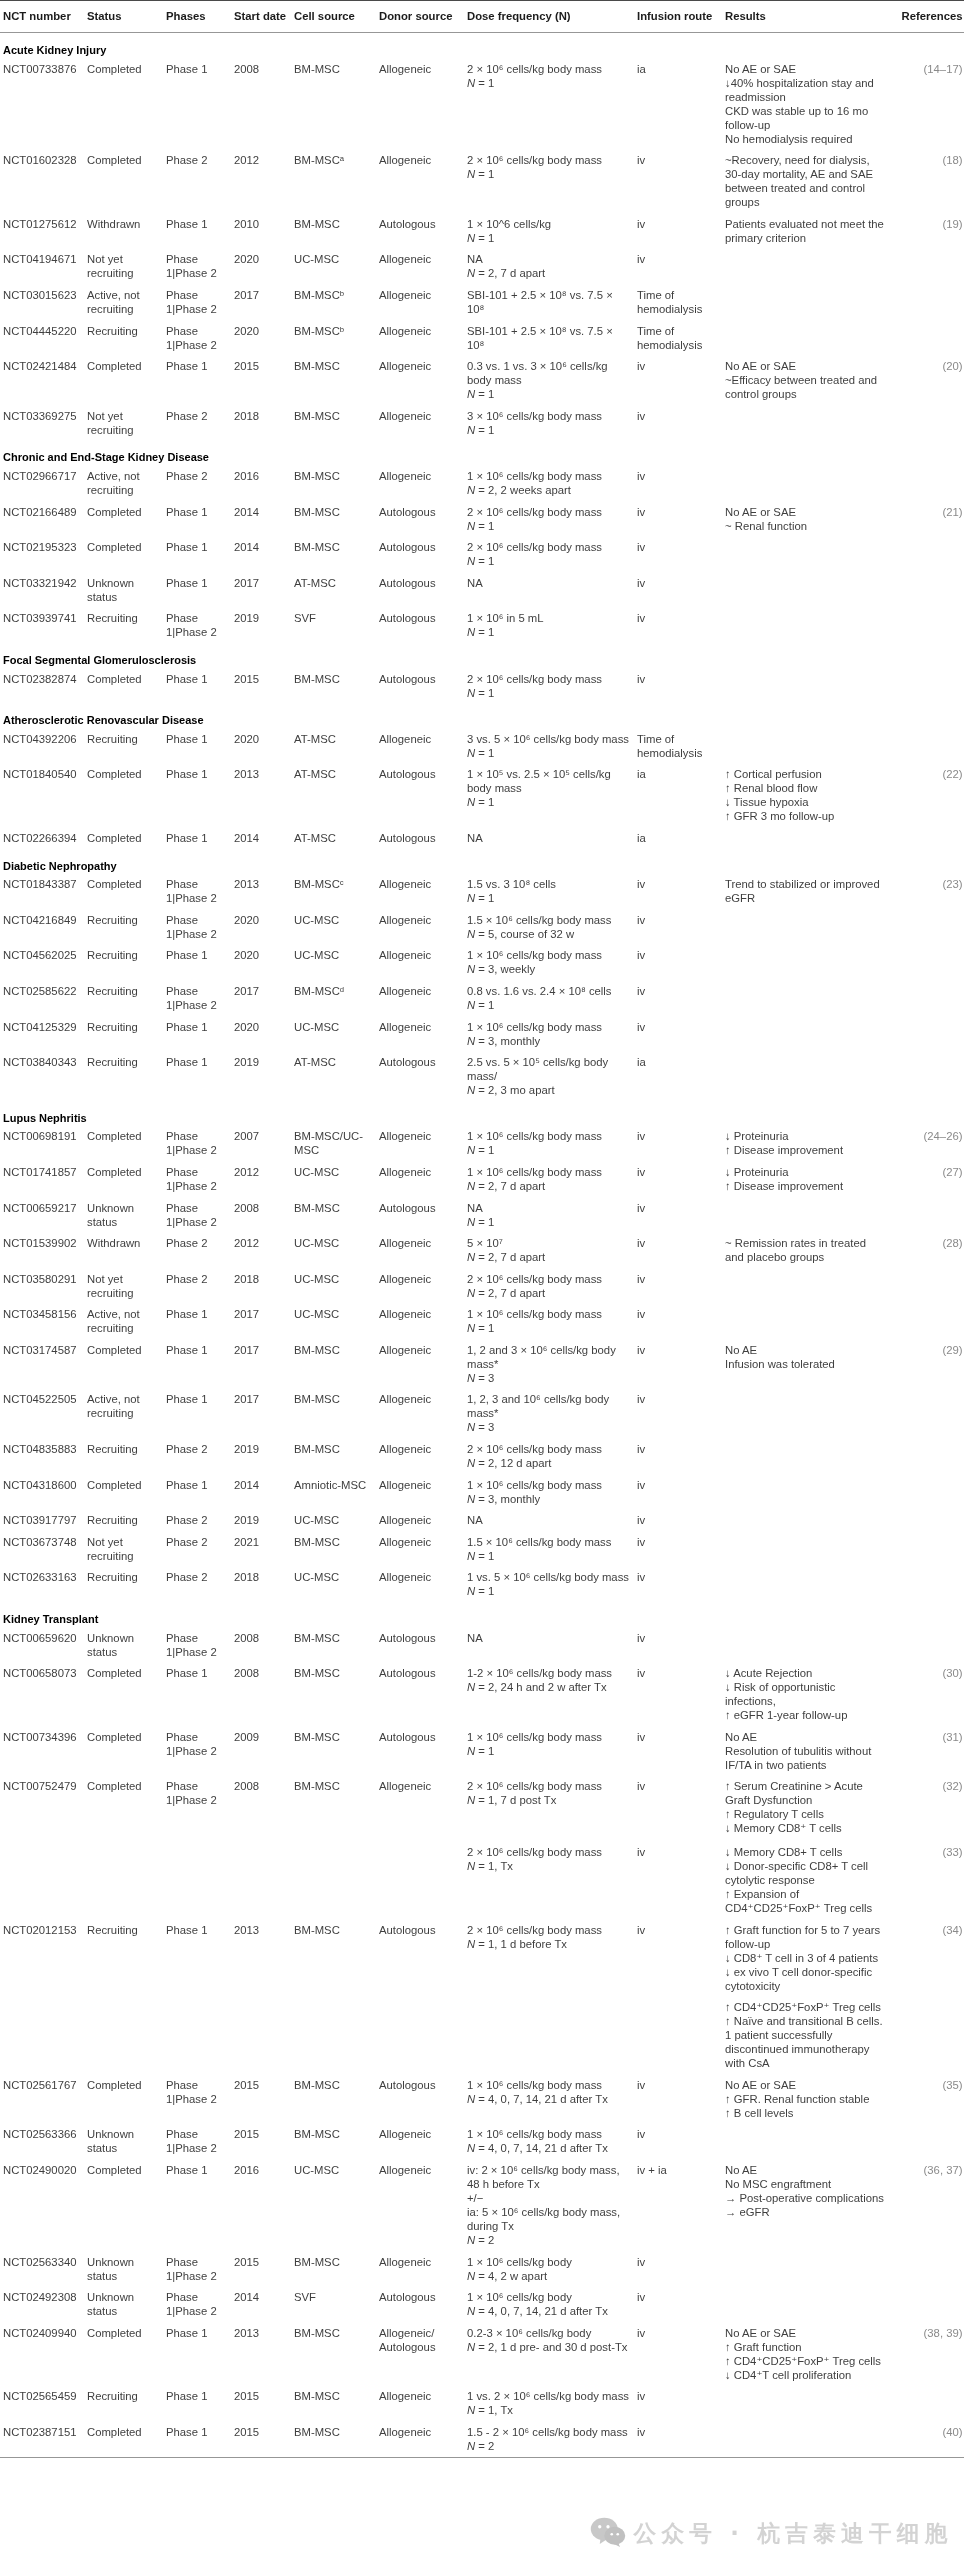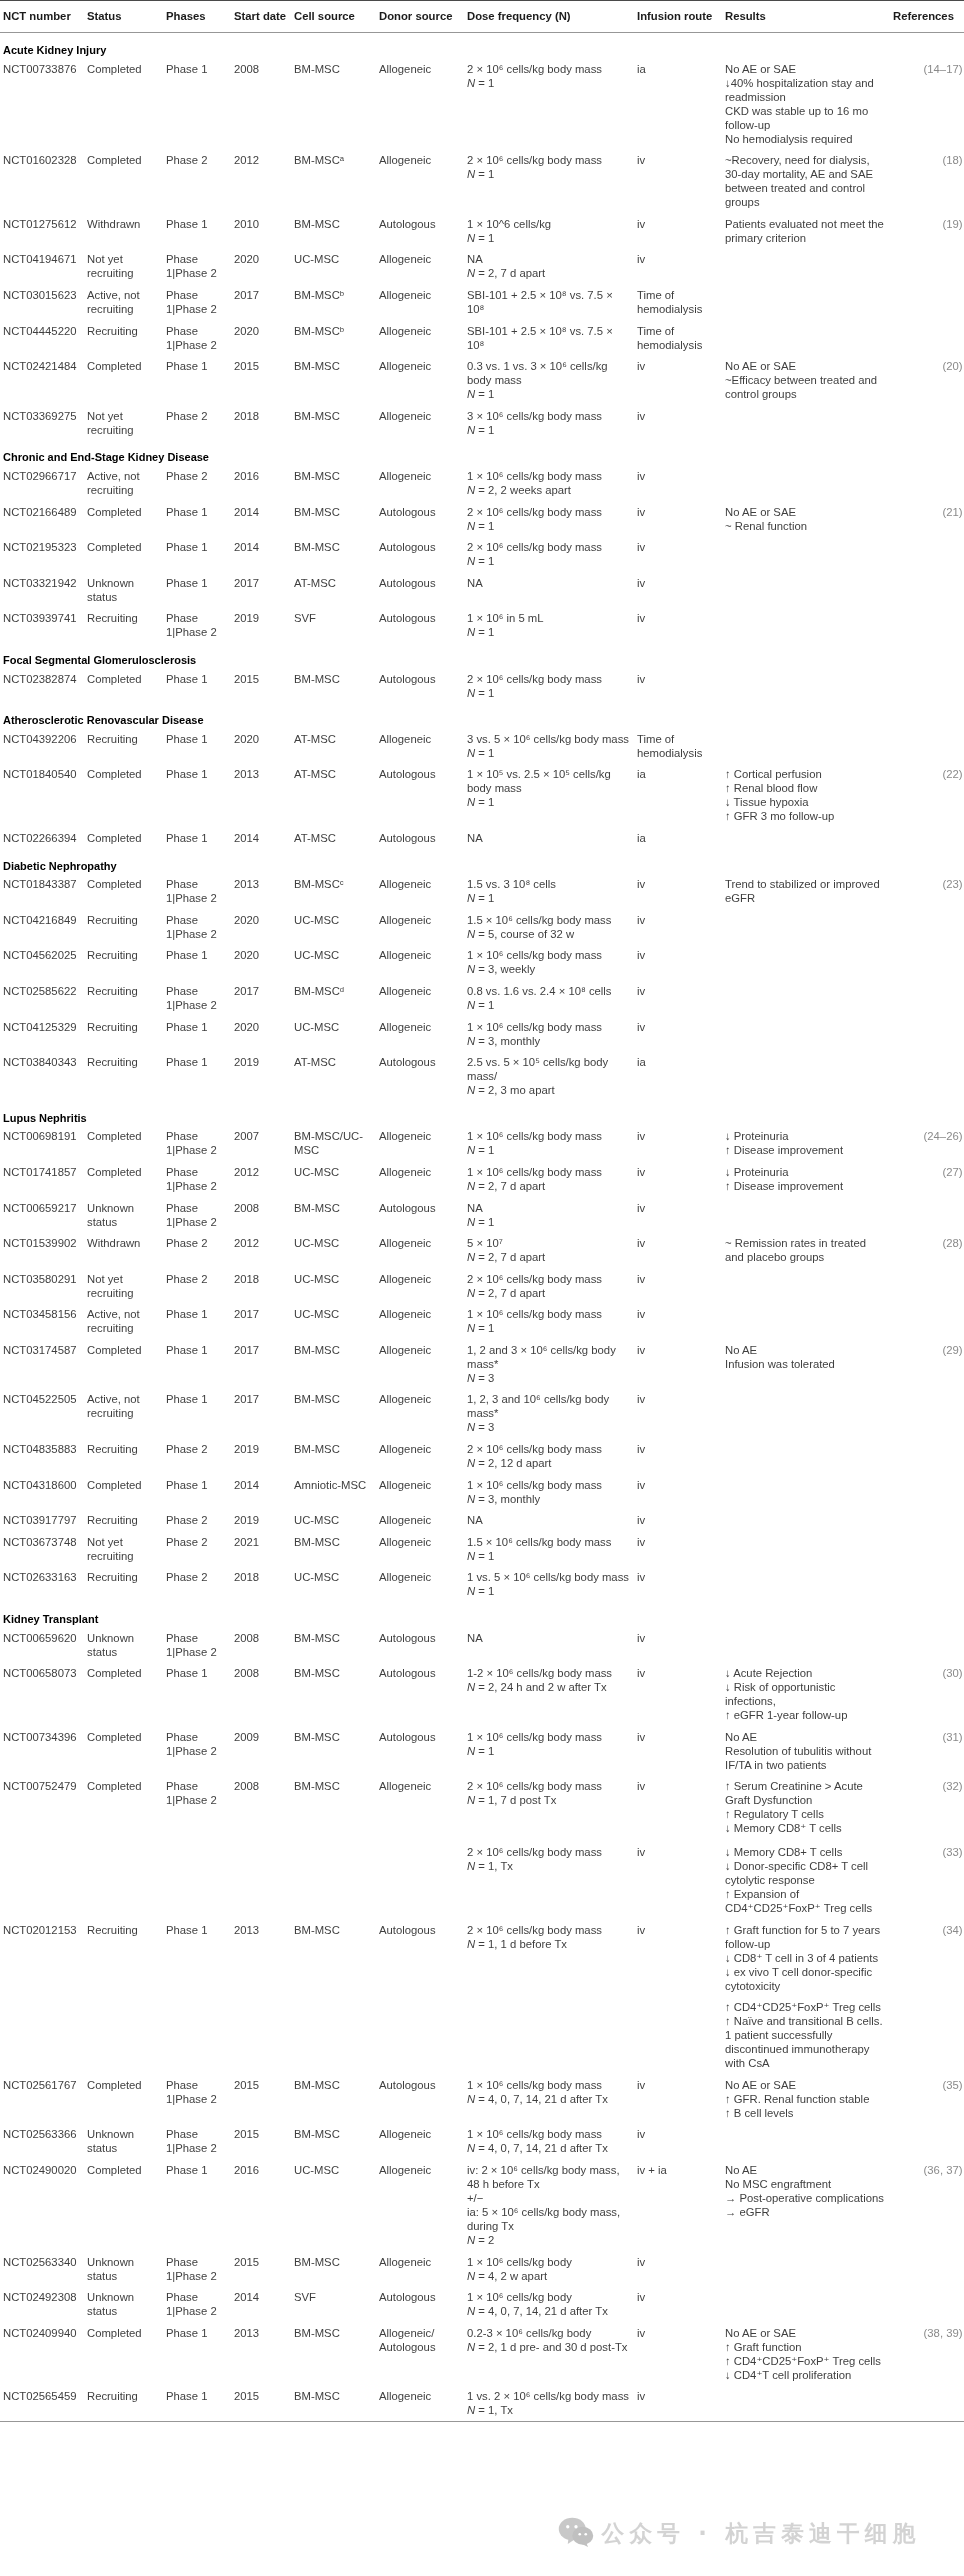"References" thead th.refs { text-align: left -> right }
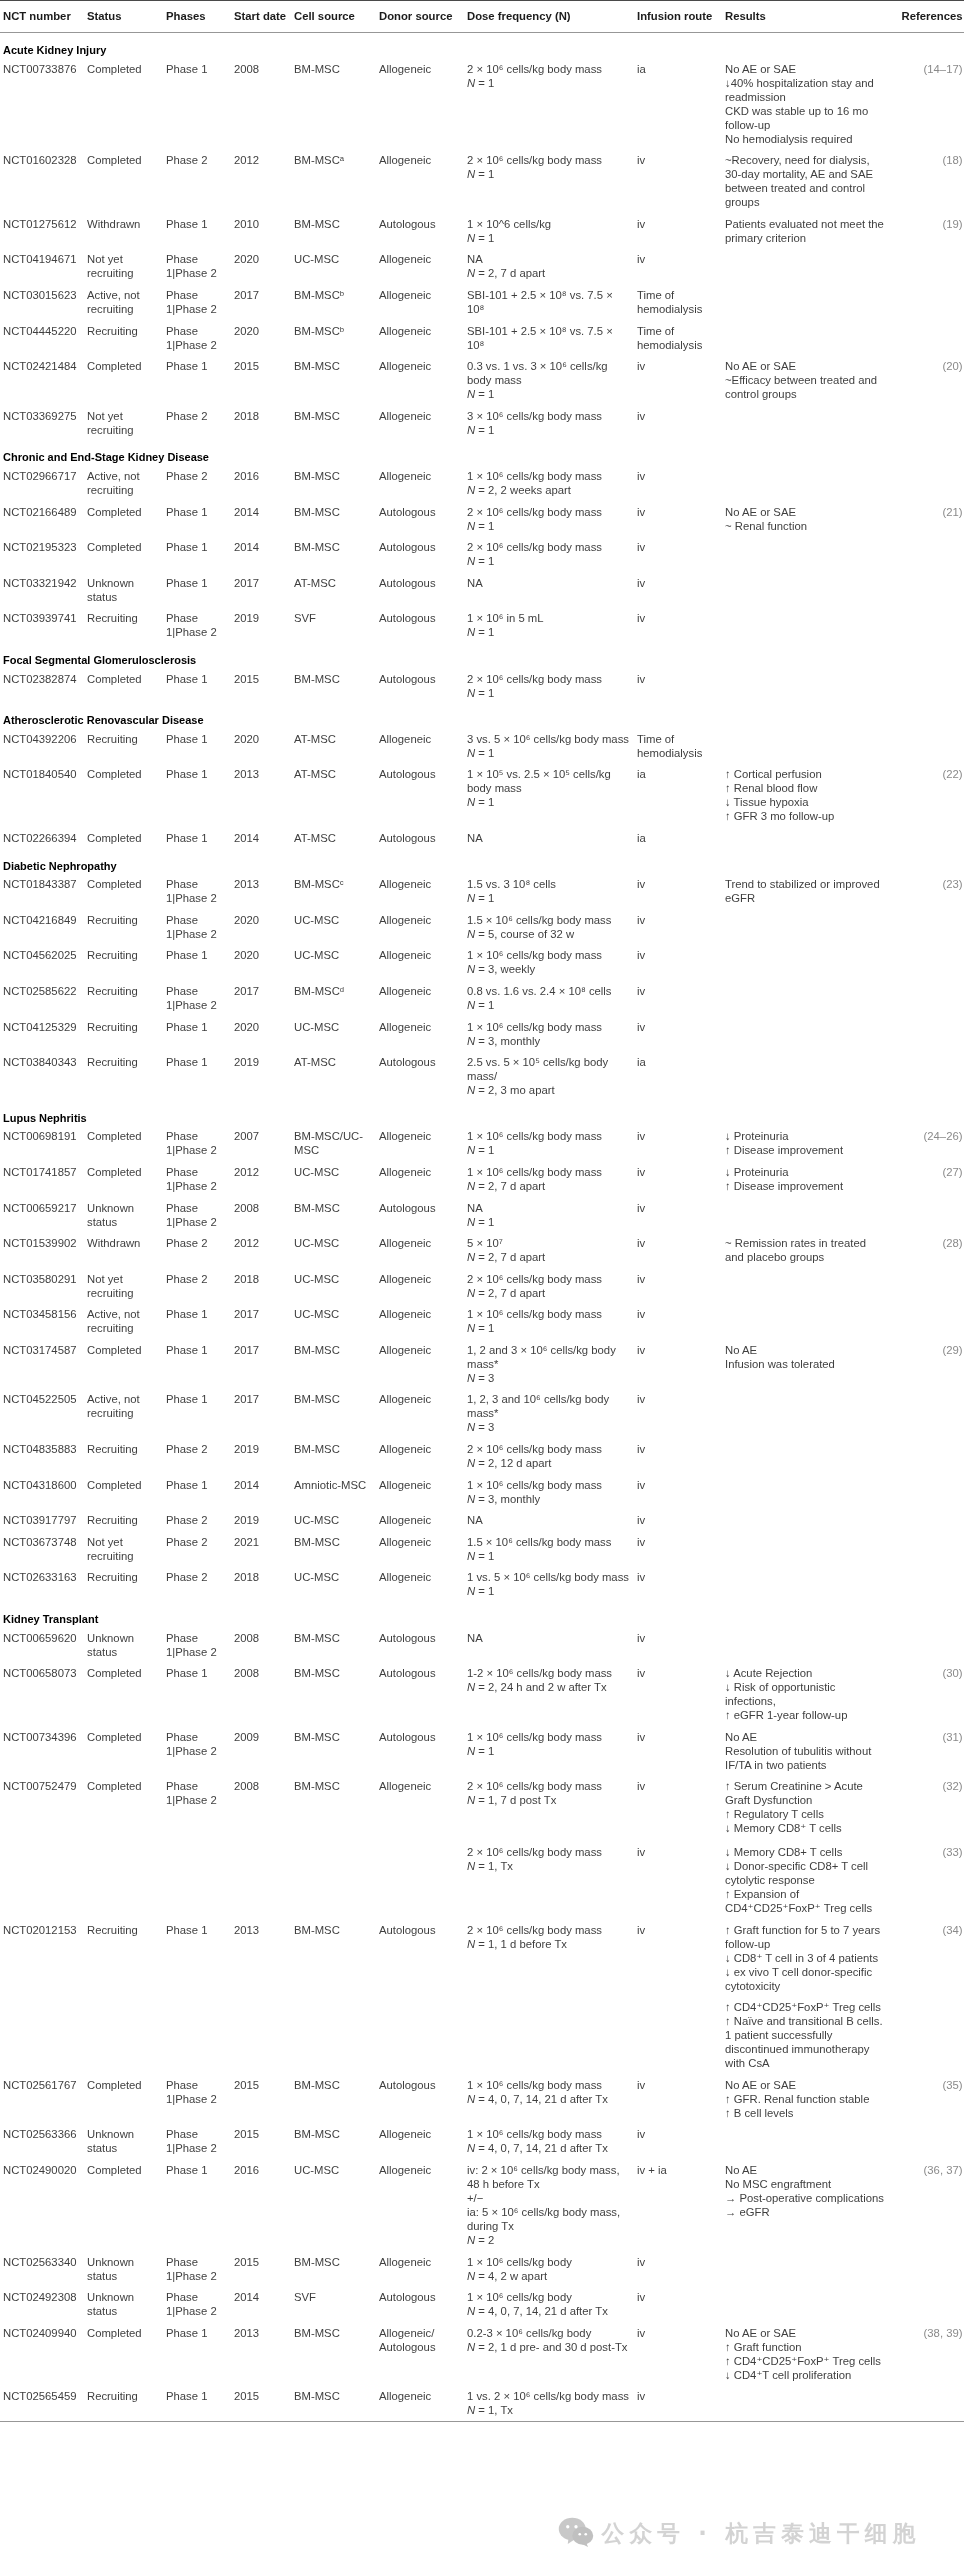"NCT02387151" tr { html: none -> <tr> <td>NCT02387151</td> <td>Completed</td> <td>Phase 1</td> <td>2015</td> <td>BM-MSC</td> <td>Allogeneic</td> <td> <div>1.5 - 2 × 10⁶ cells/kg body mass</div> <div><i>N</i> = 2</div> </td> <td>iv</td> <td></td> <td>(40)</td> </tr> }
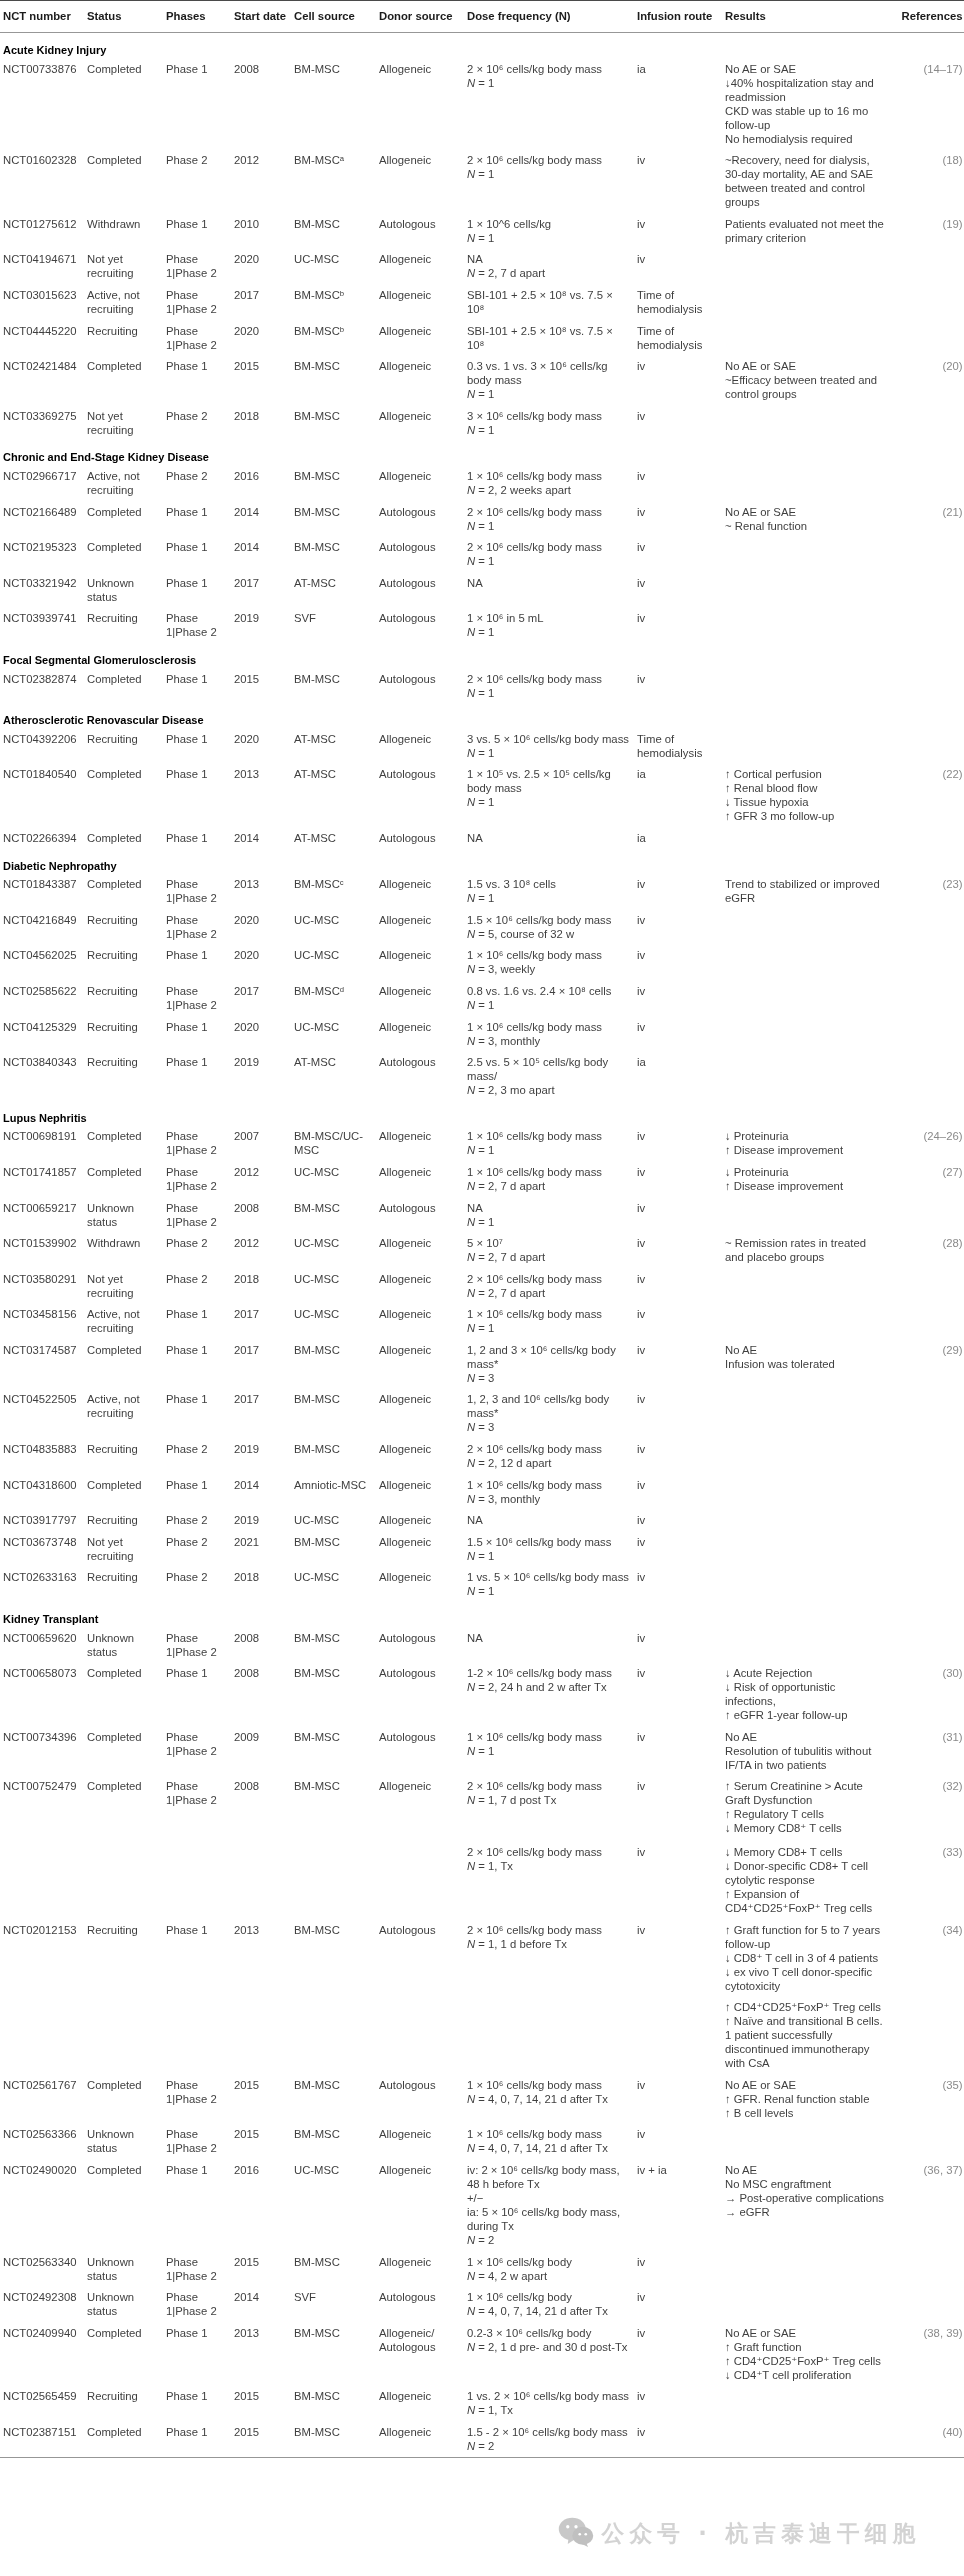"公众号 · 杭吉泰迪干细胞" .watermark { left: 558px -> 590px }
